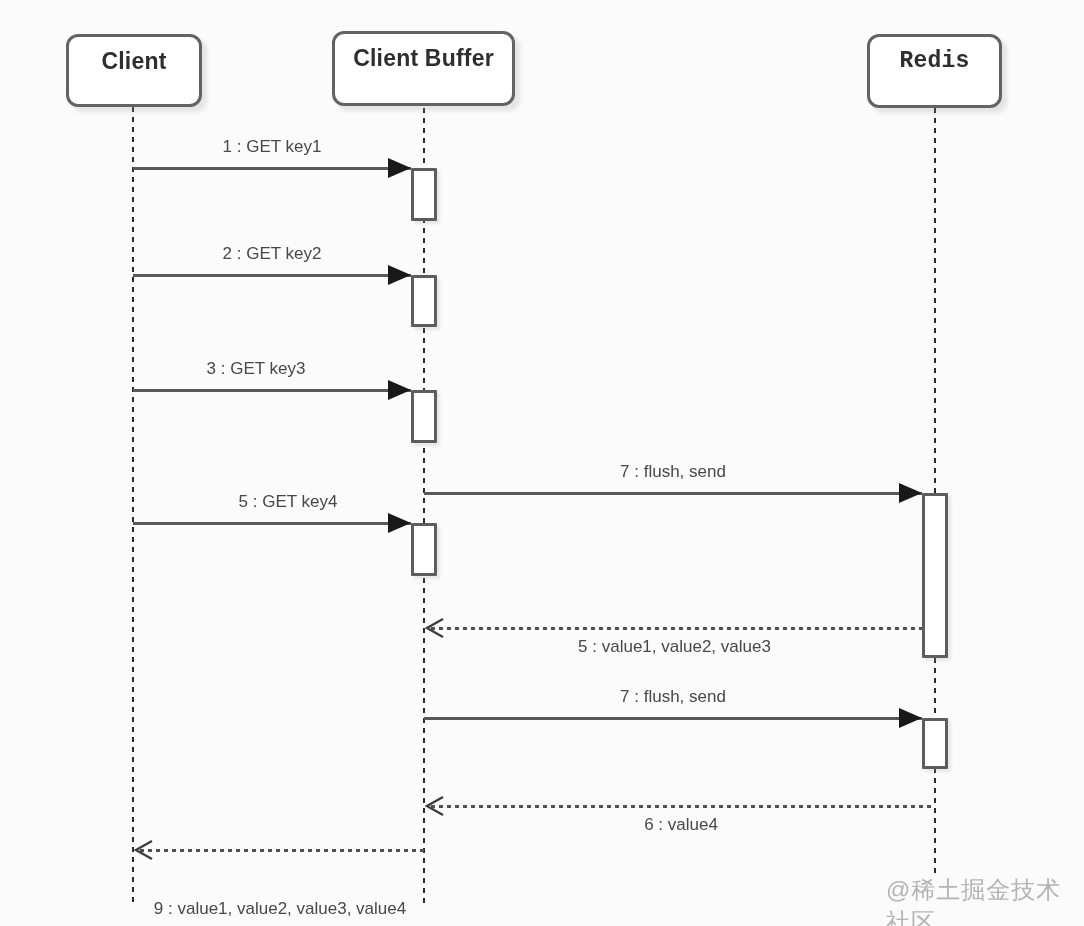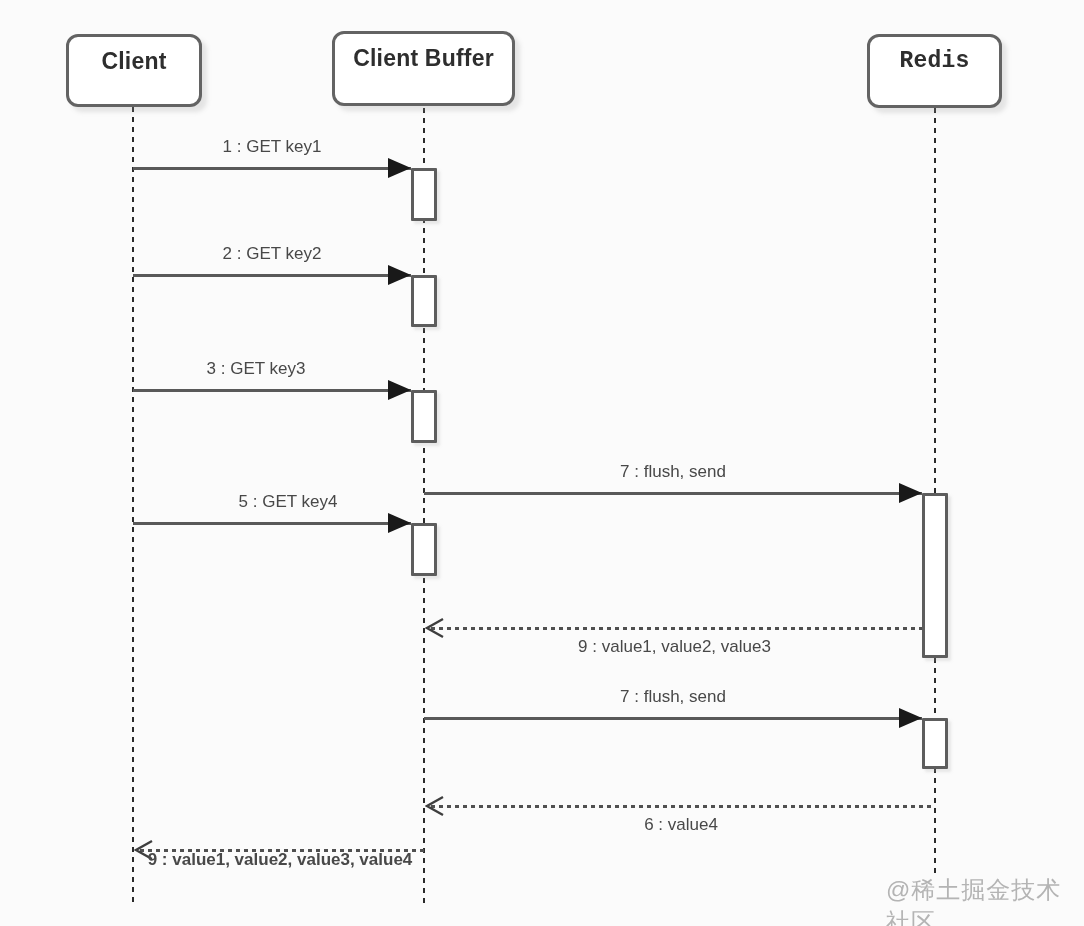"9 : value1, value2, value3" div.msg-label { text: 9 -> 5 }
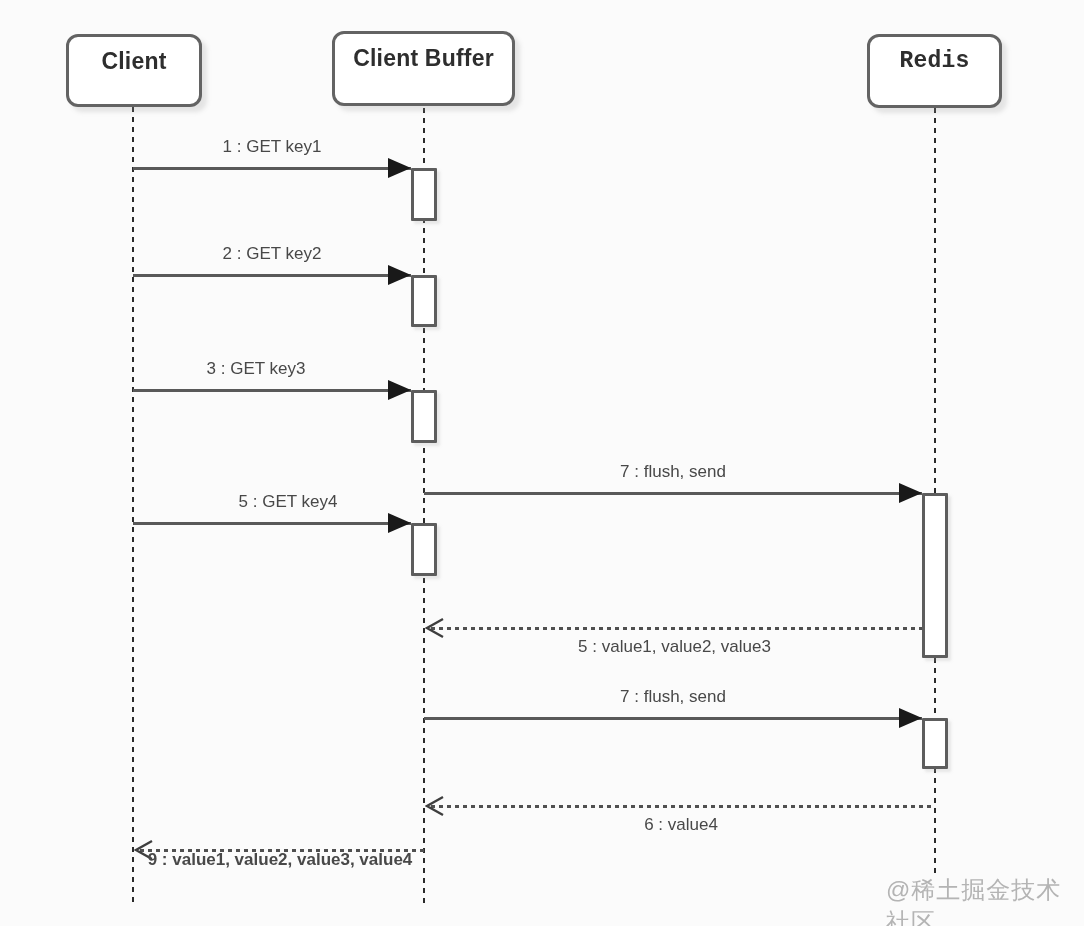"9 : value1, value2, value3," div.msg-label { font-weight: bold -> none; top: 850px -> 899px }
